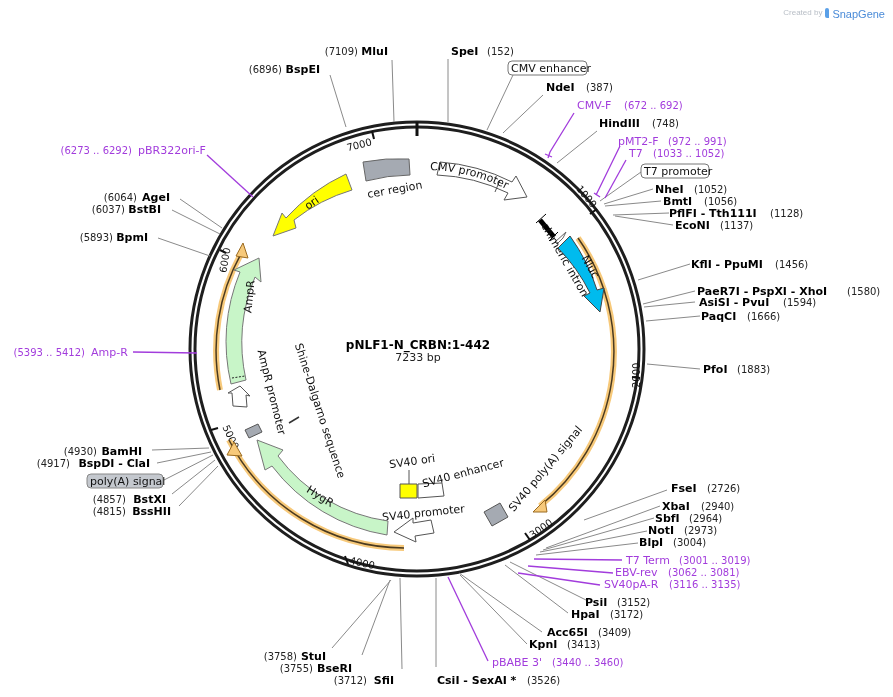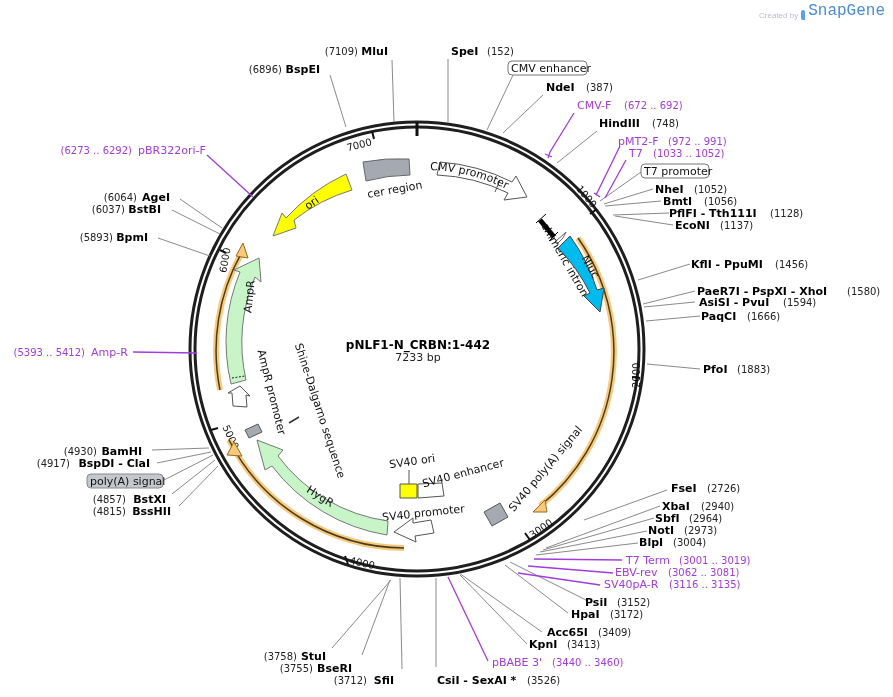"Created by" .credit { align-items: flex-end -> flex-start; top: 2px -> 8px }
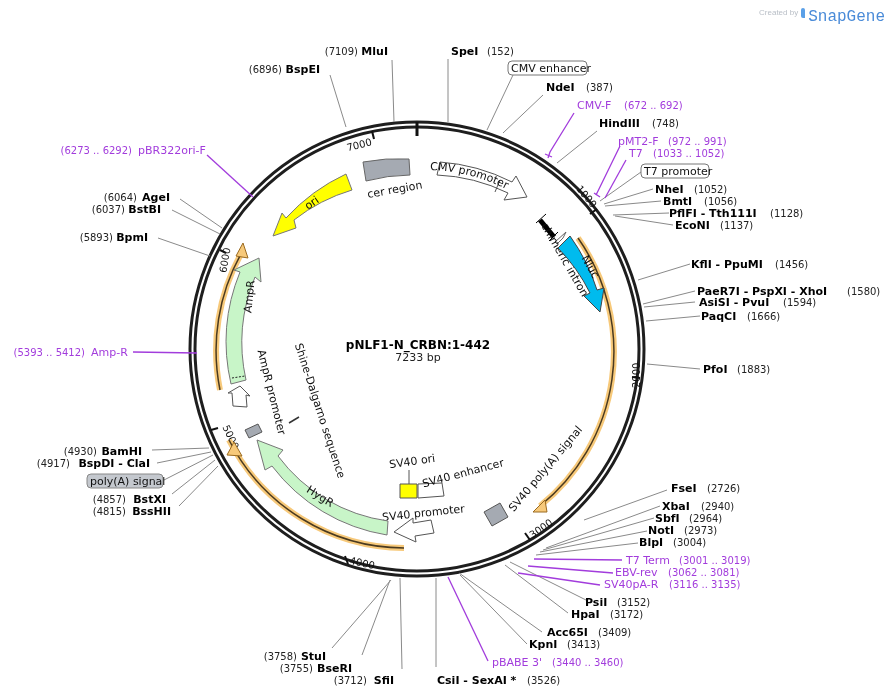"SnapGene" .credit .brand { font-family: Liberation Mono, monospace -> none; font-size: 16px -> 11px }
